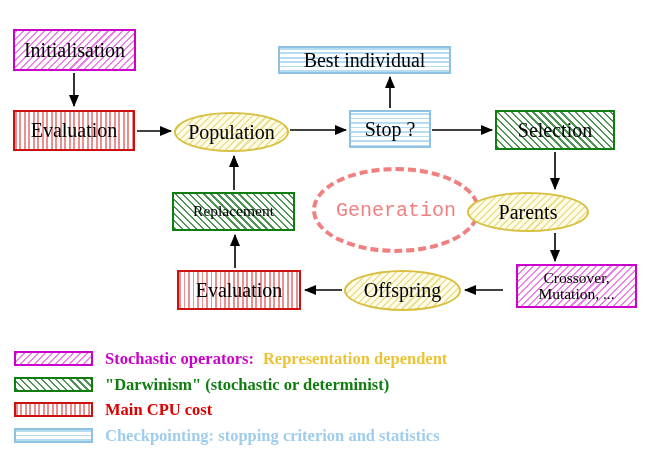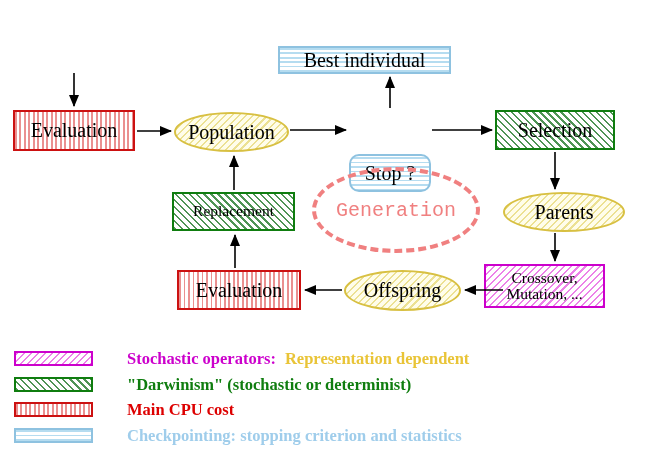"Initialisation" div.node { html: none -> <div>Initialisation</div> }
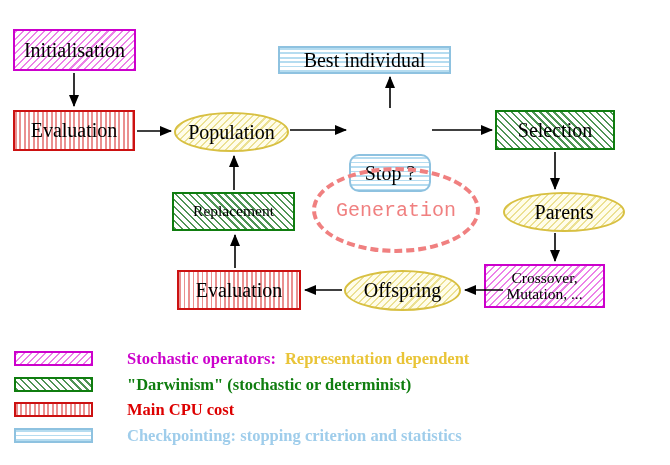"Stop ?" div.node { border-radius: 10px -> 0; margin-top: 44px -> none }
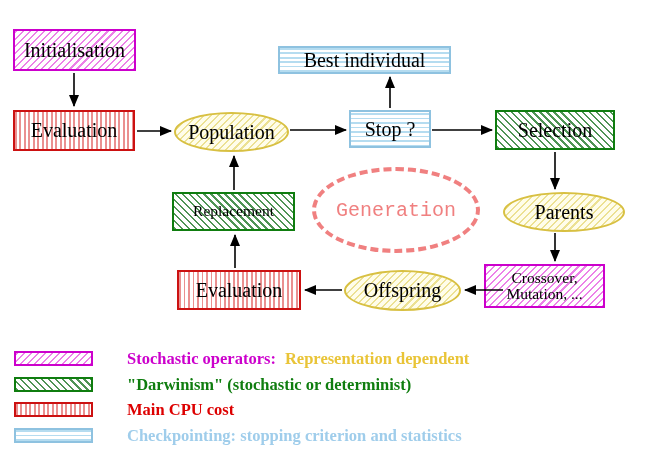"Parents" div.node { left: 503px -> 467px }
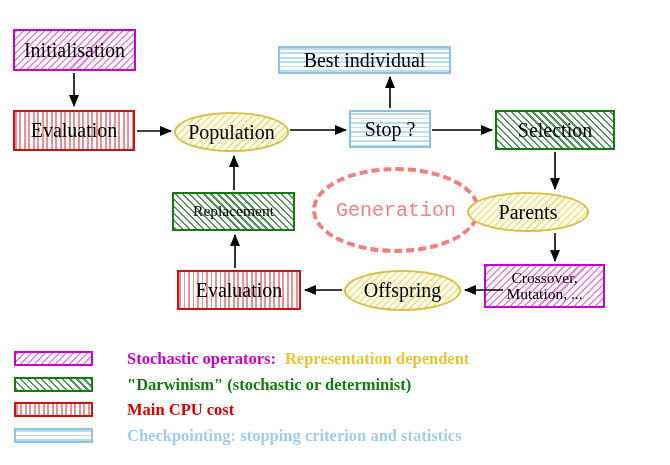"Crossover," div.node { left: 484px -> 516px }
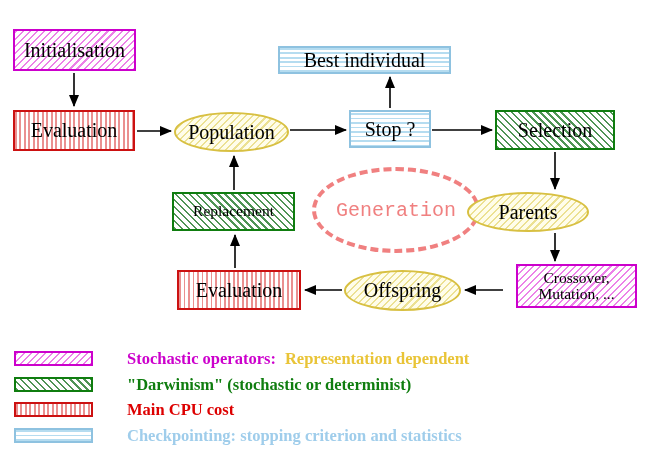"Stochastic operators:" .legend-text { margin-left: 34px -> 12px }
